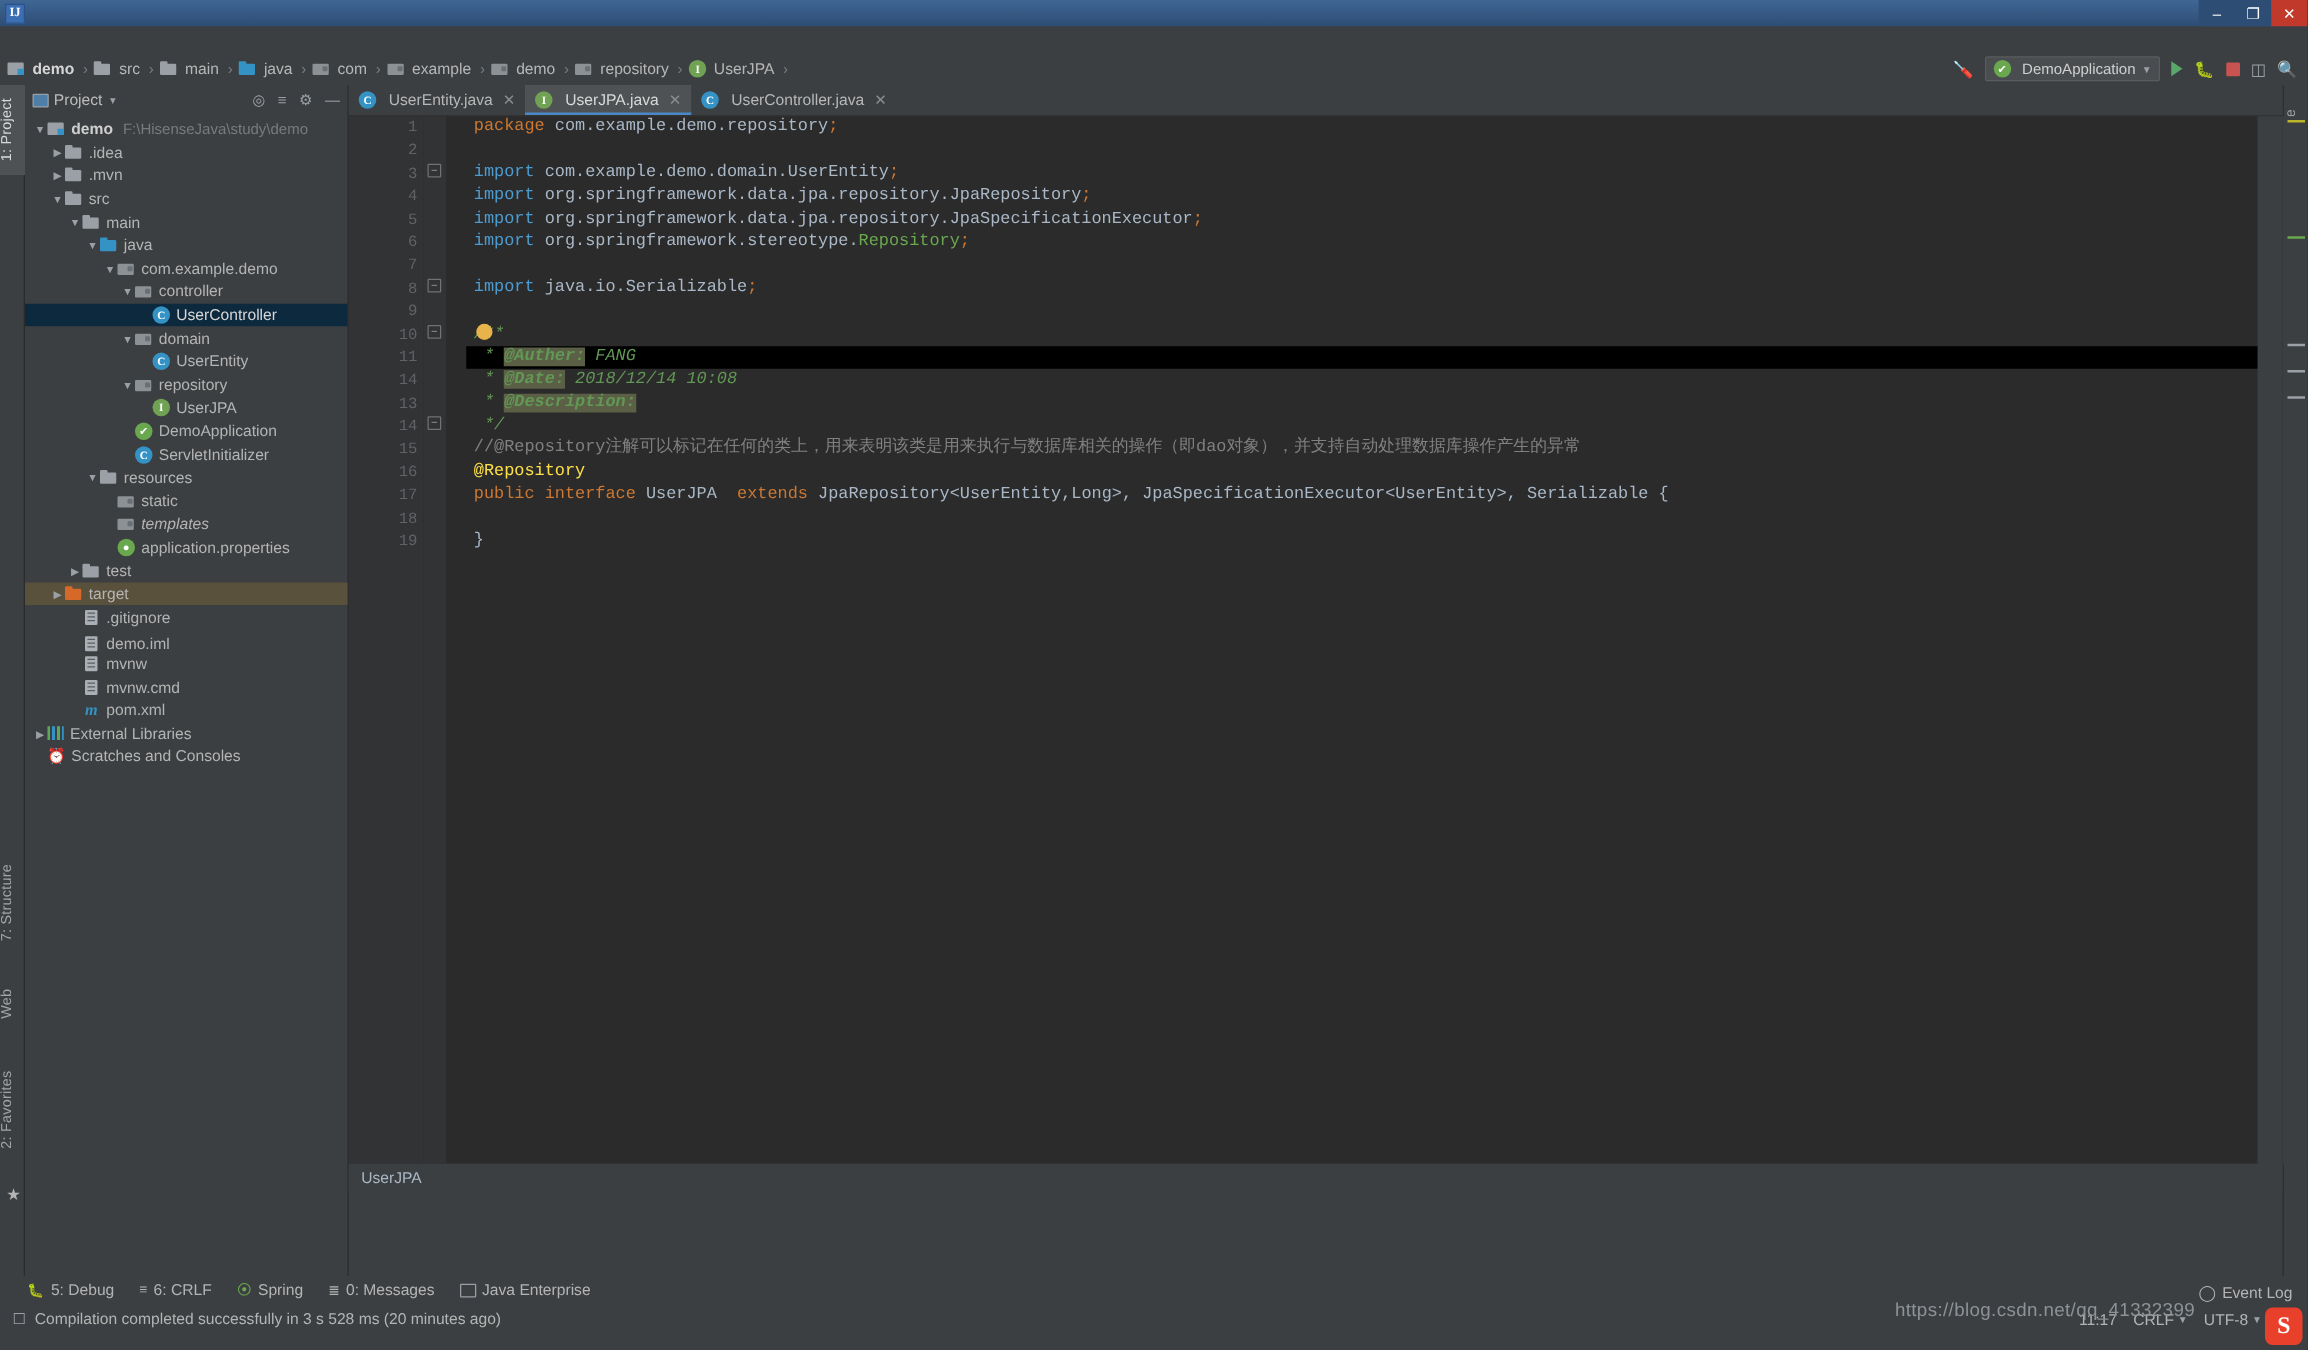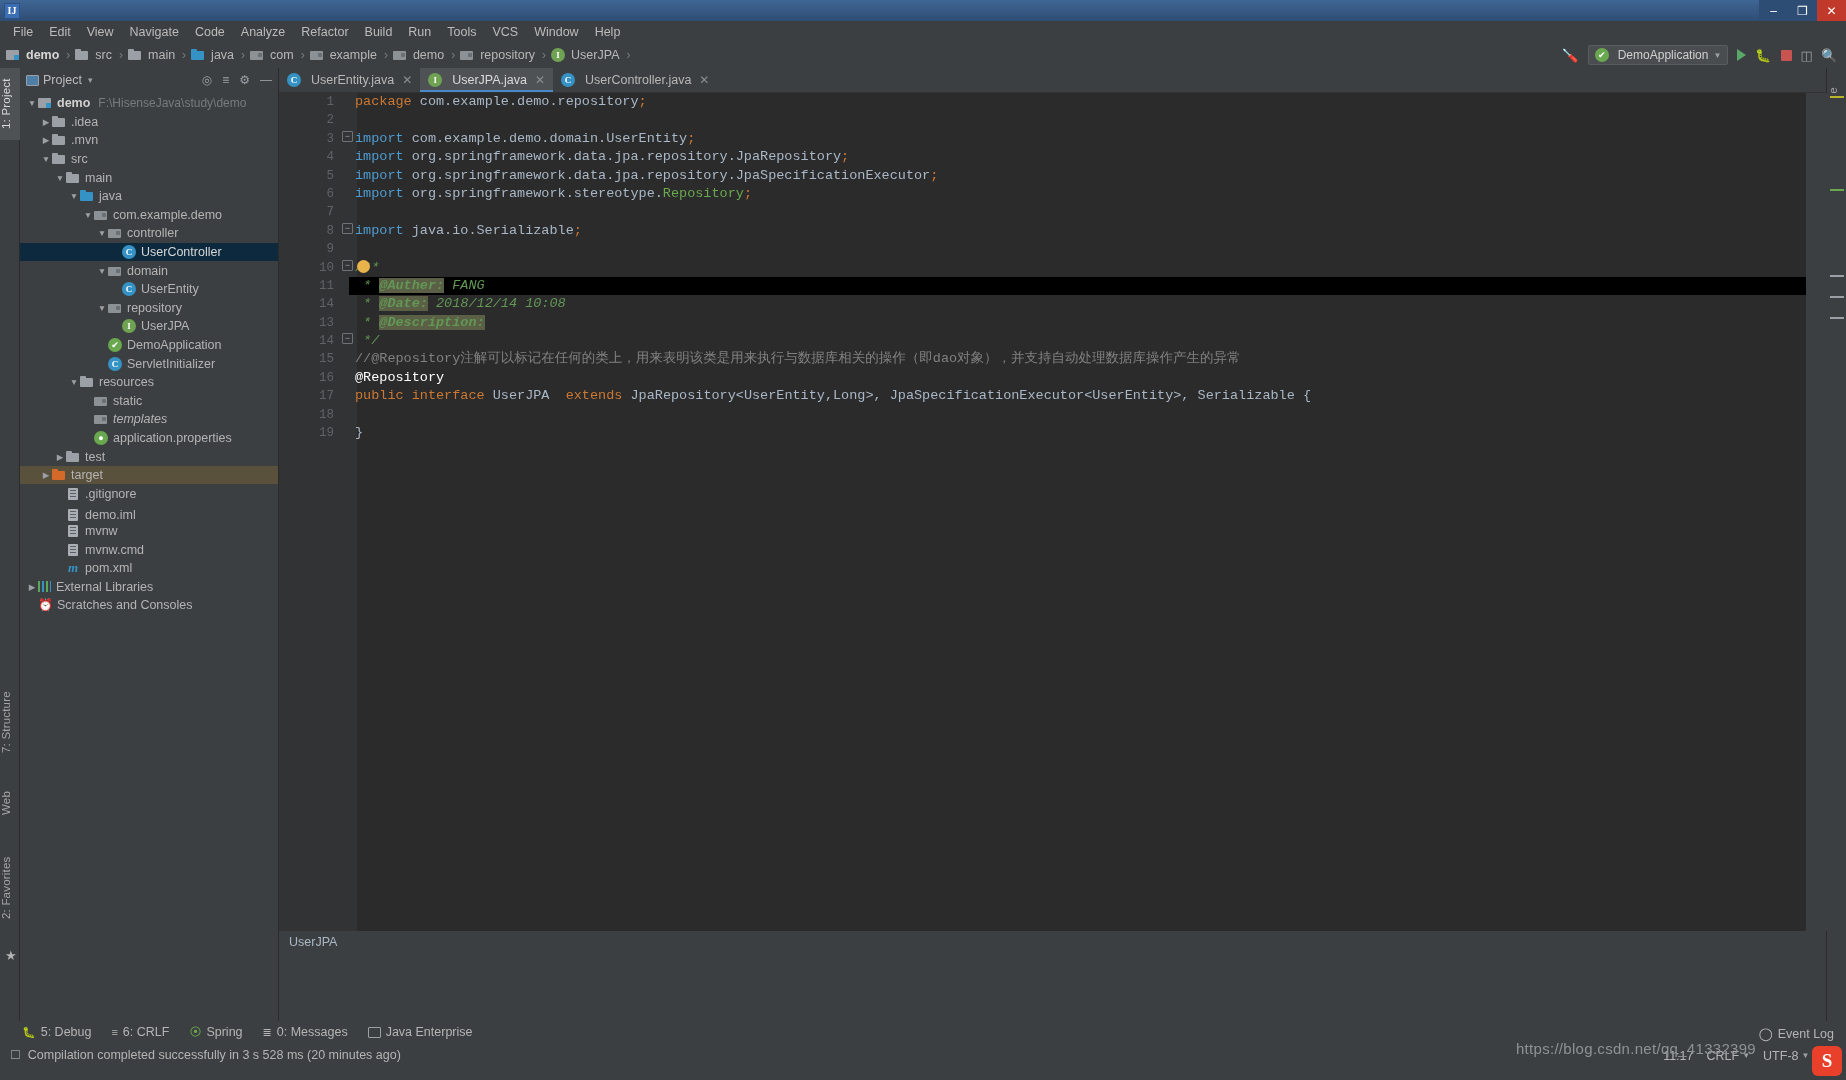"File" div.menubar { html: <div> <div>File</div> <div>Edit</div> <div>View</div> <div>Navigate</div> <div>Code</div> <div>Analyze</div> <div>Refactor</div> <div>Build</div> <div>Run</div> <div>Tools</div> <div>VCS</div> <div>Window</div> <div>Help</div> </div> -> none }
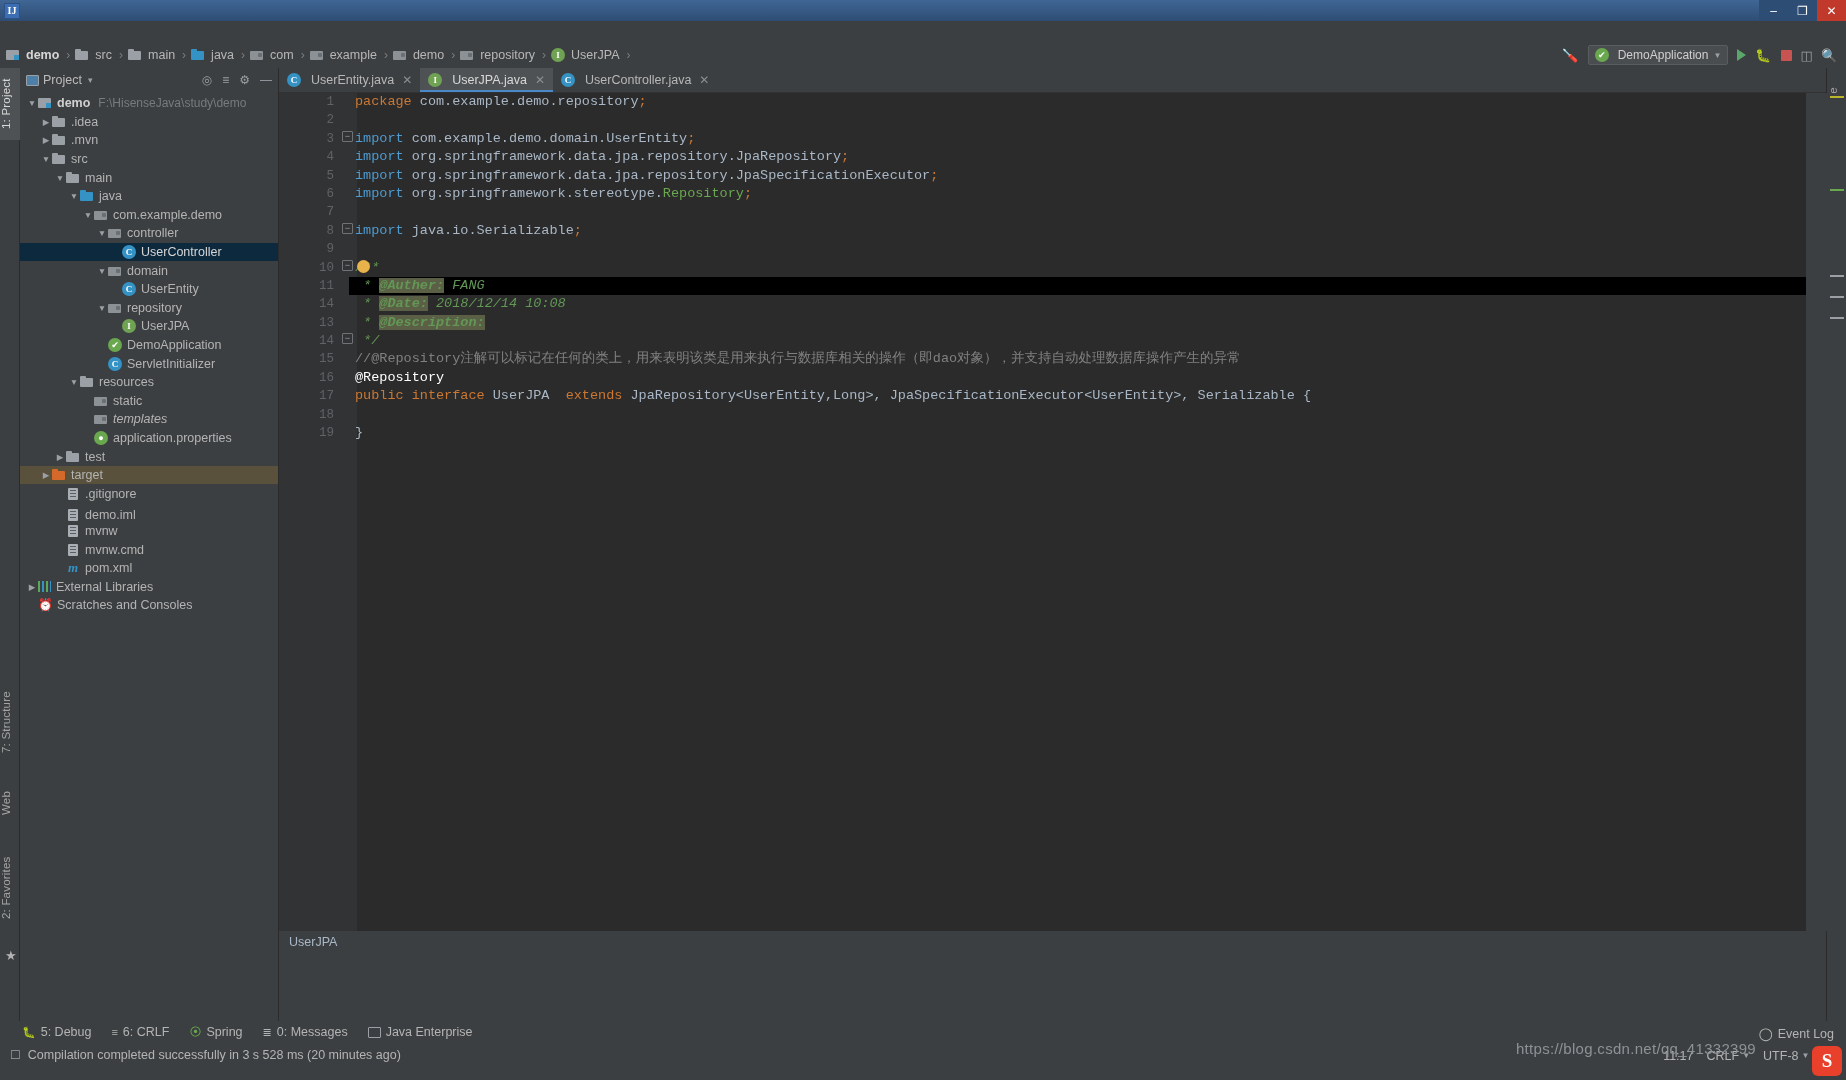"package com.example.demo.repository;" .codearea { left: 70px -> 94px }
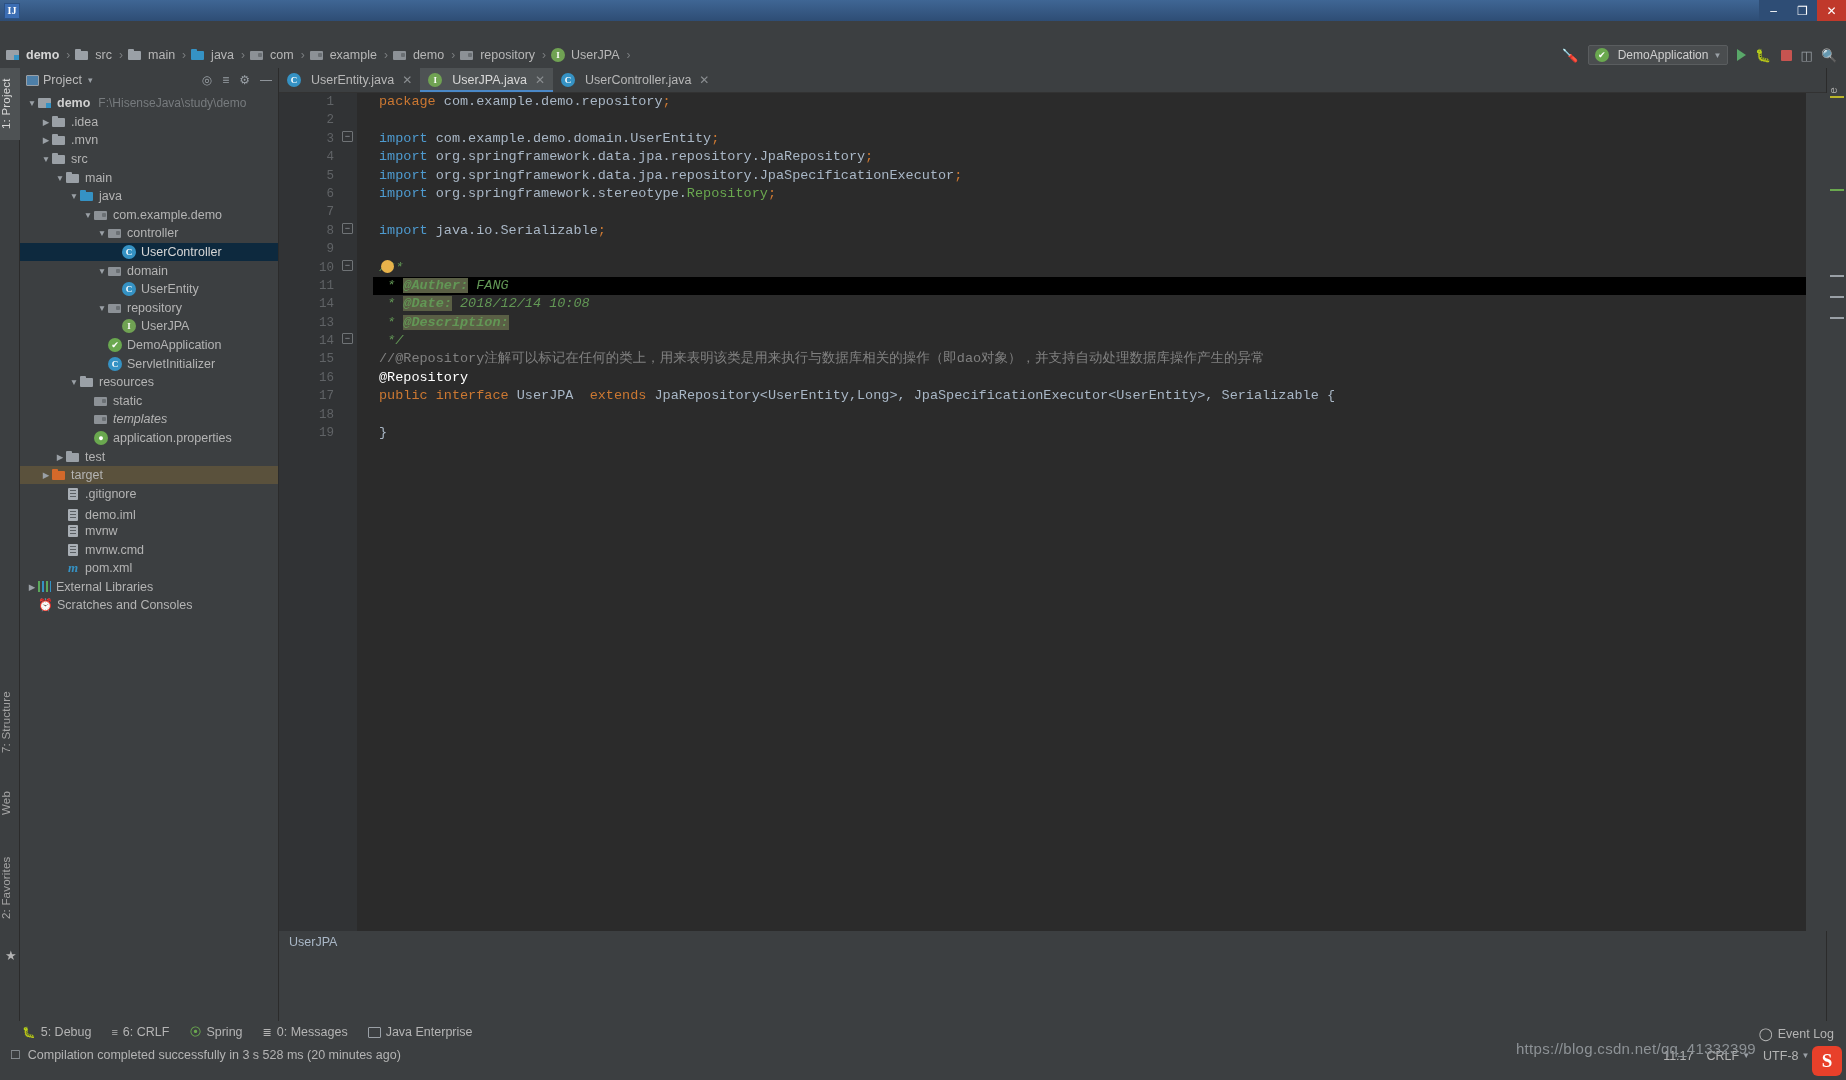"@Repository" .ann { color: #ffffff -> #fde047 }
